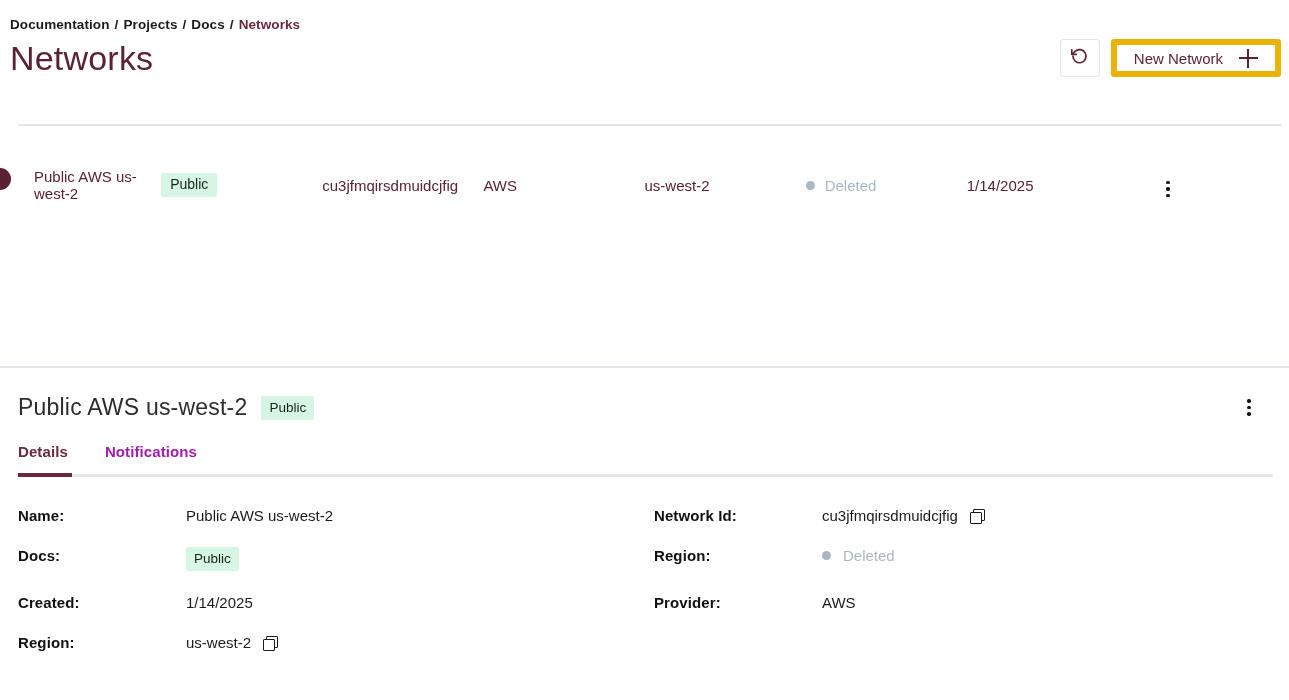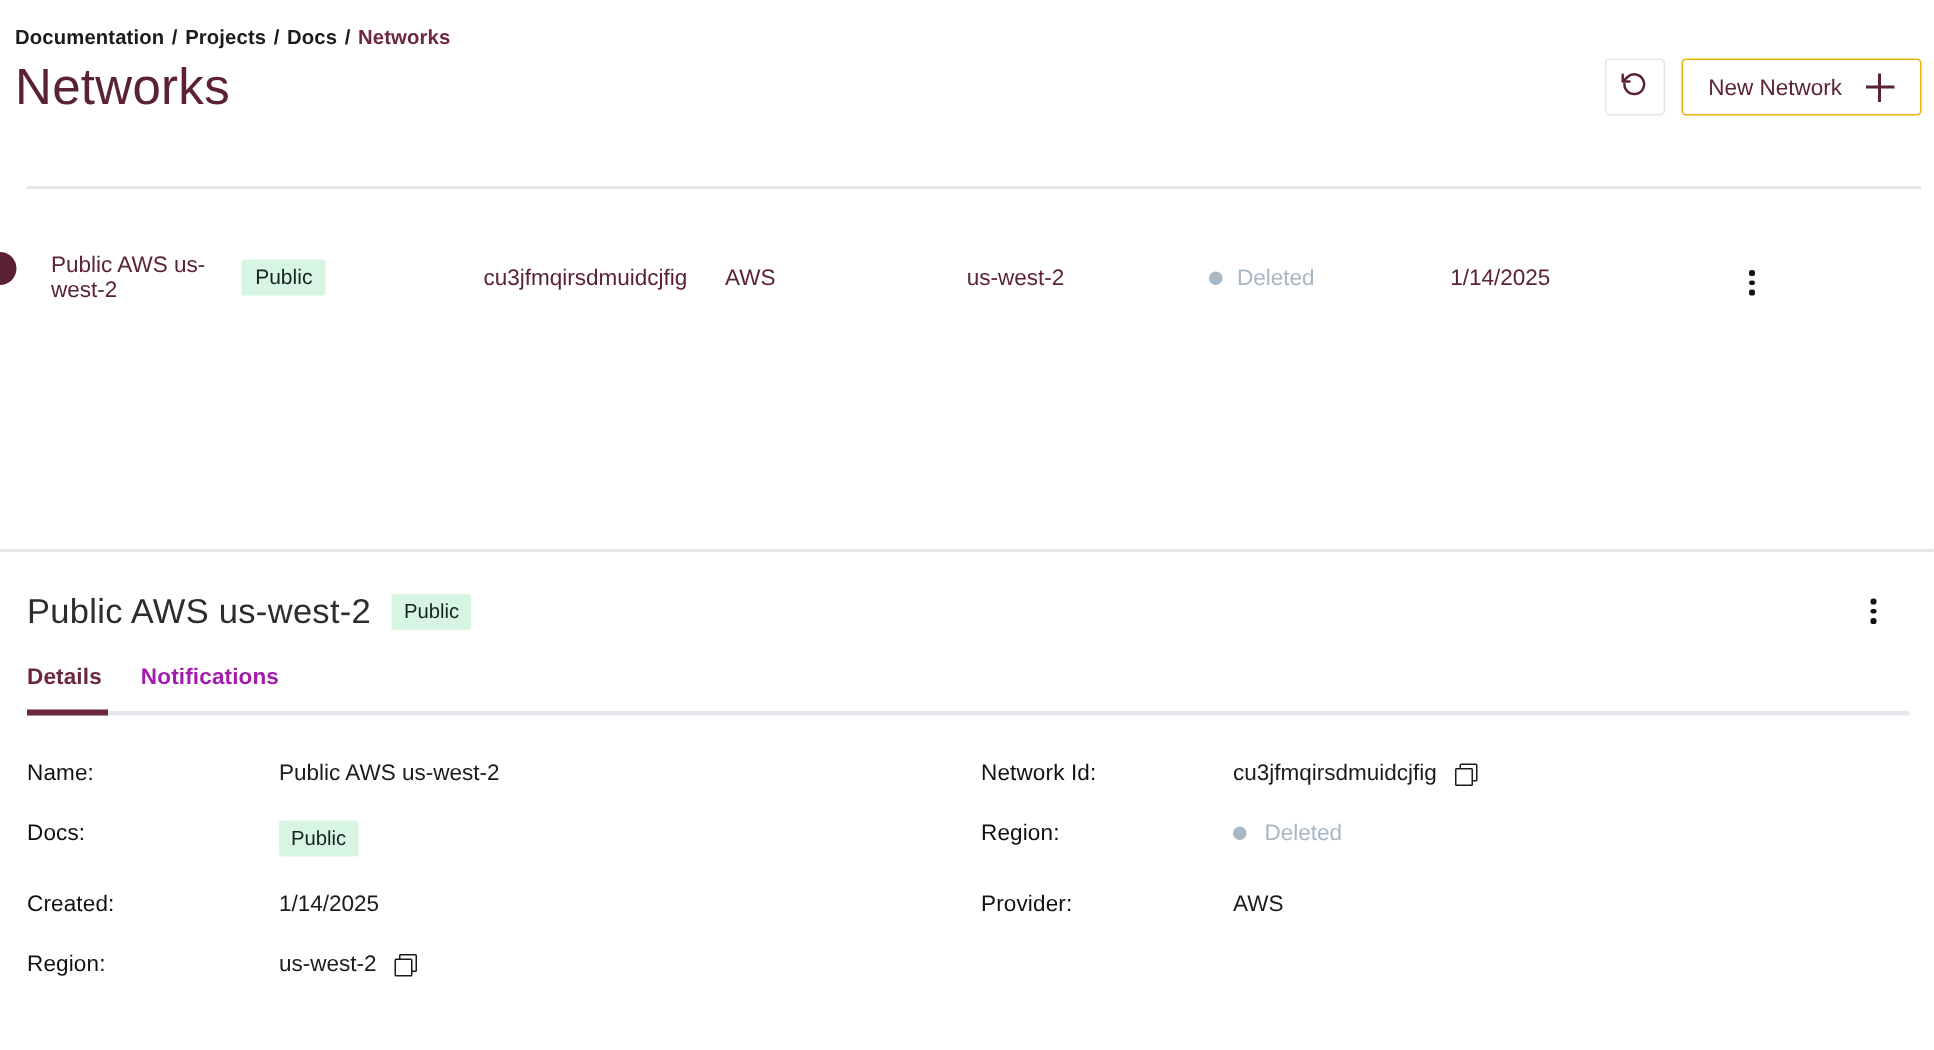"New Network" .new-btn { border: 1px solid #eab308 -> 6px solid #eab308 }
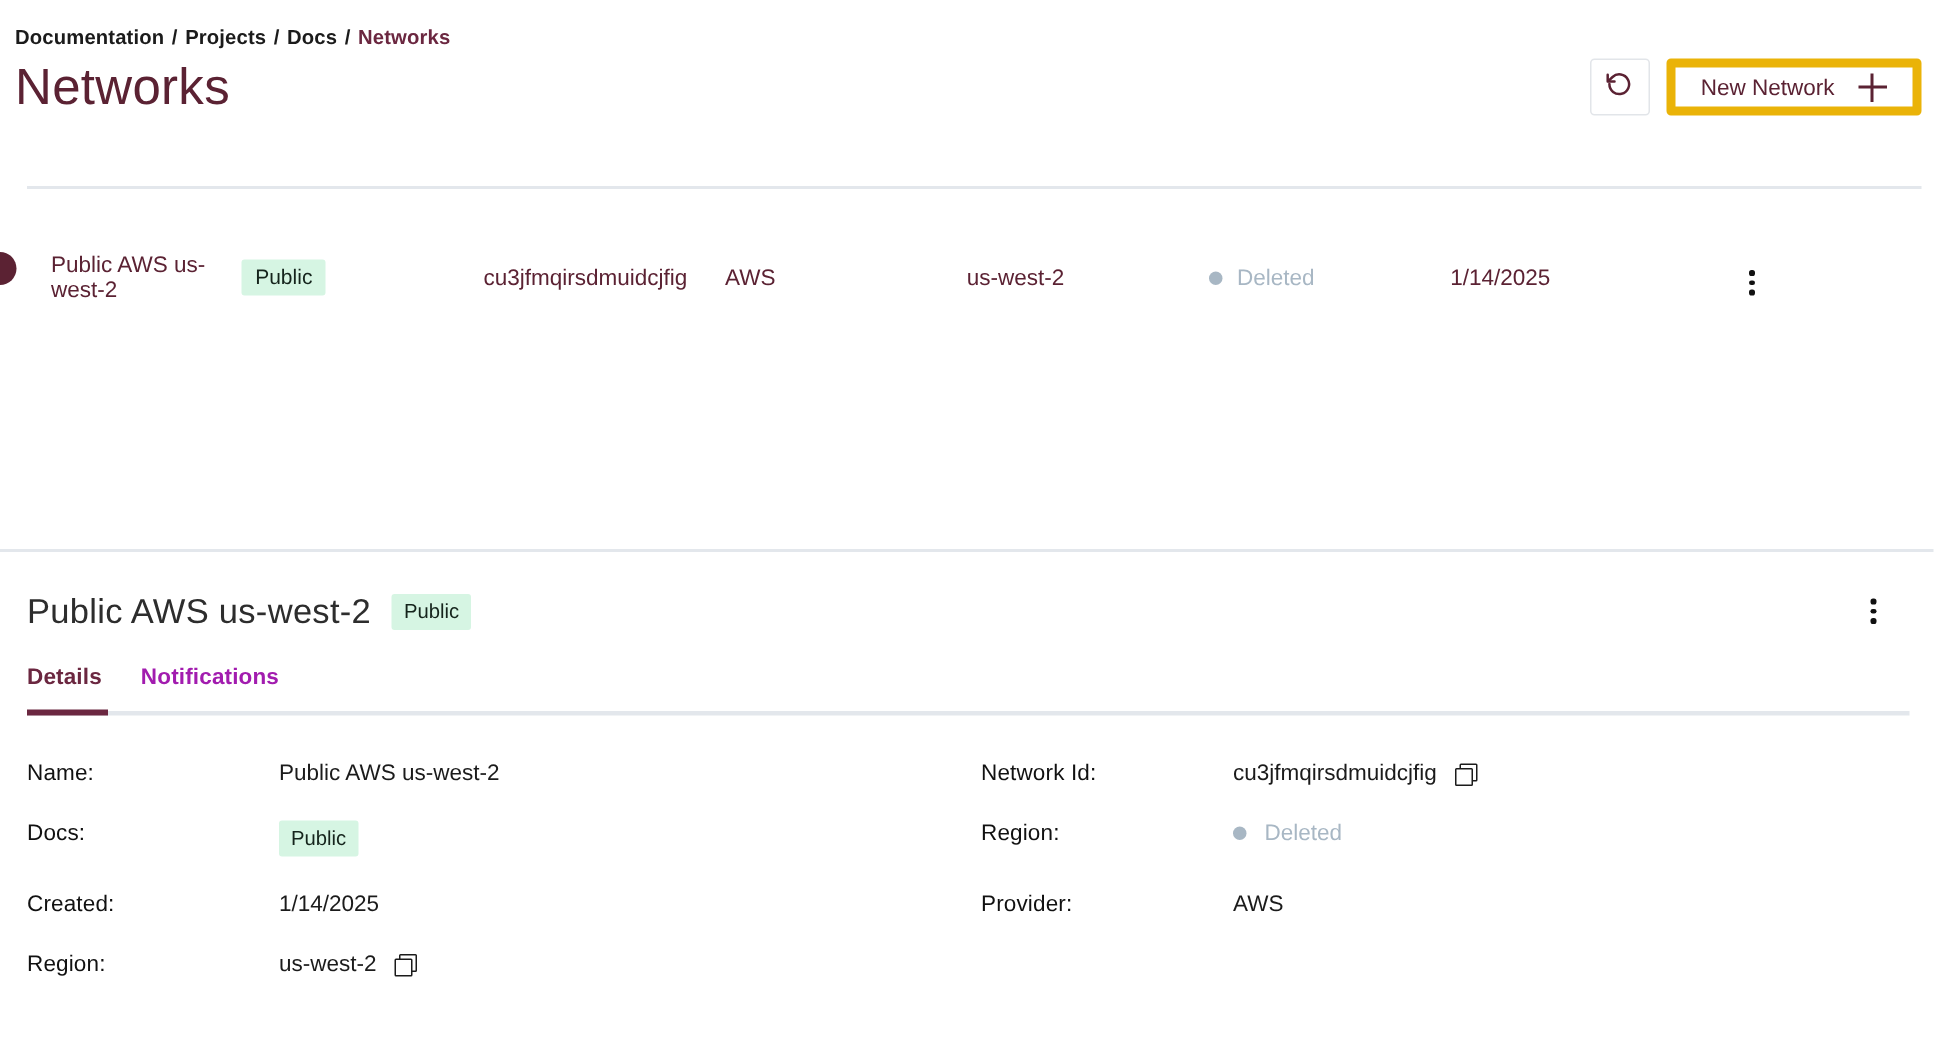"Details" .tabs { gap: 26px -> 37px }
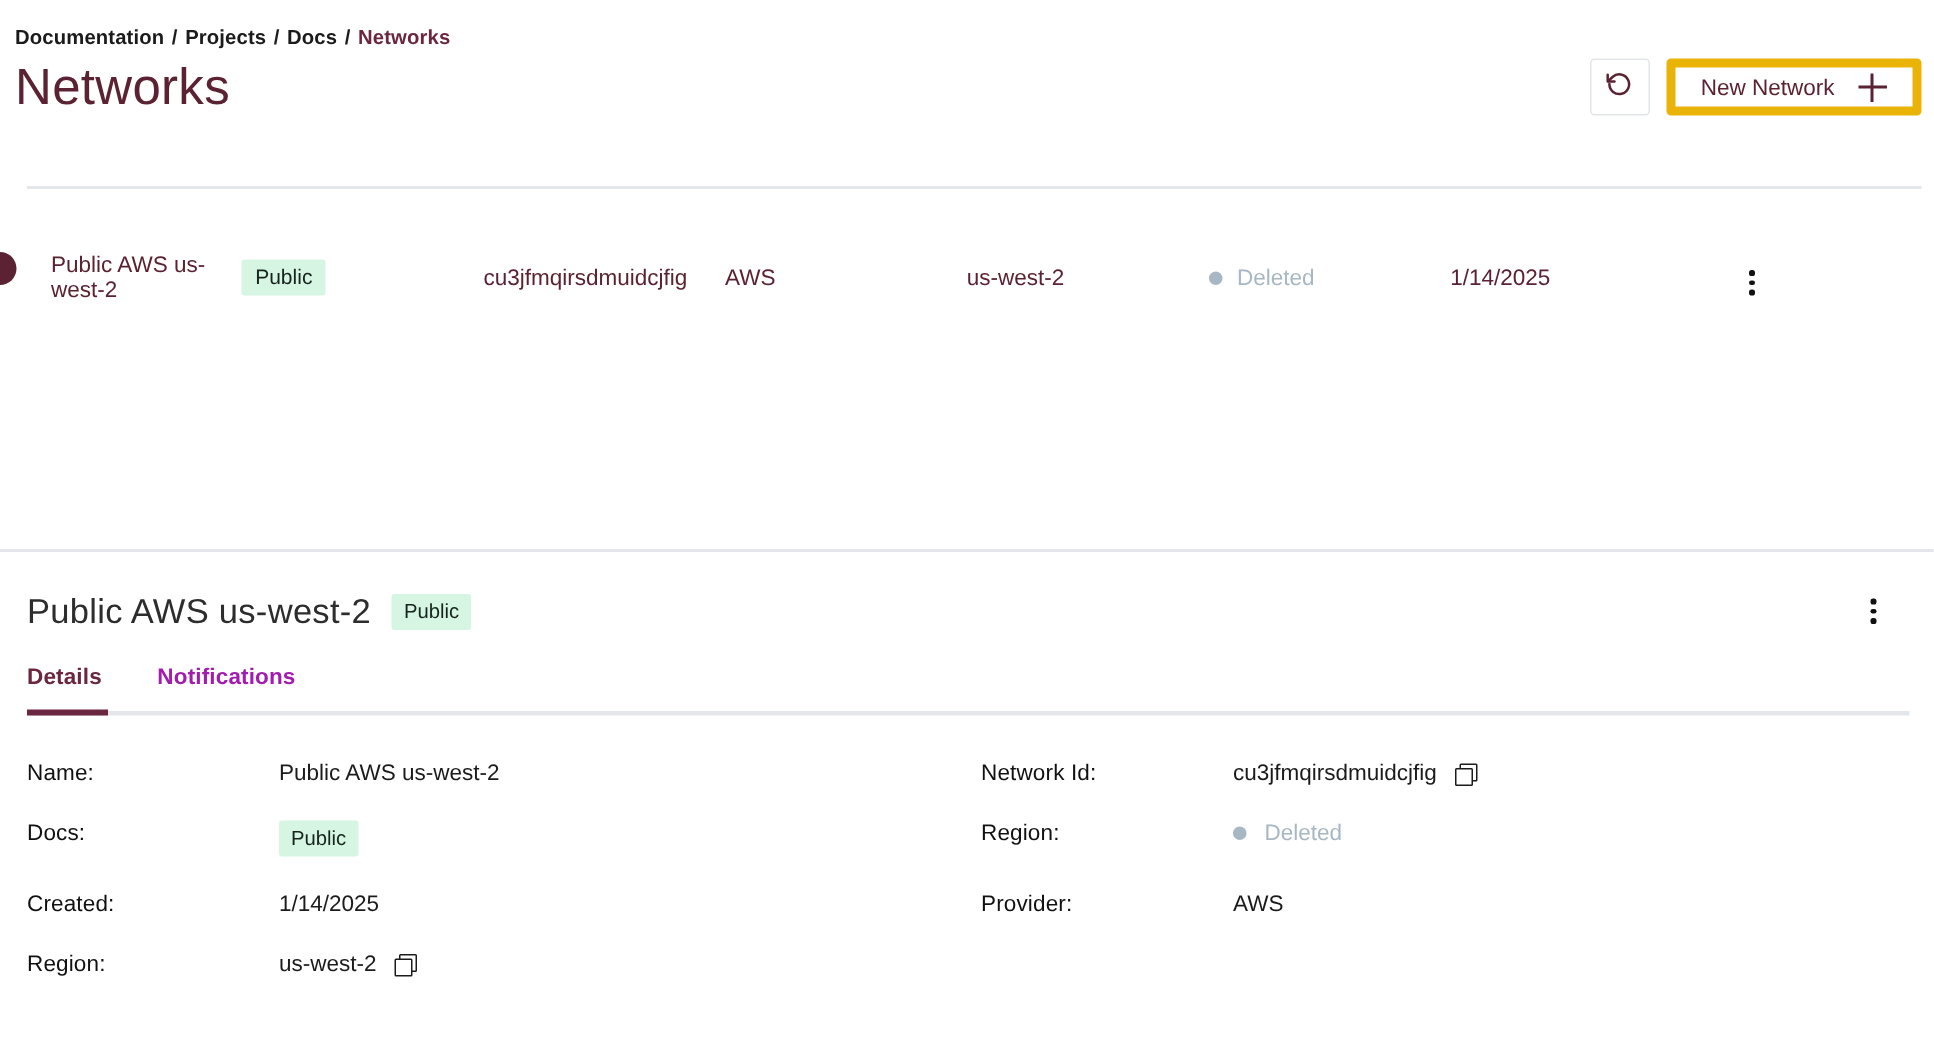"Name:" .f-label { font-weight: normal -> bold }
